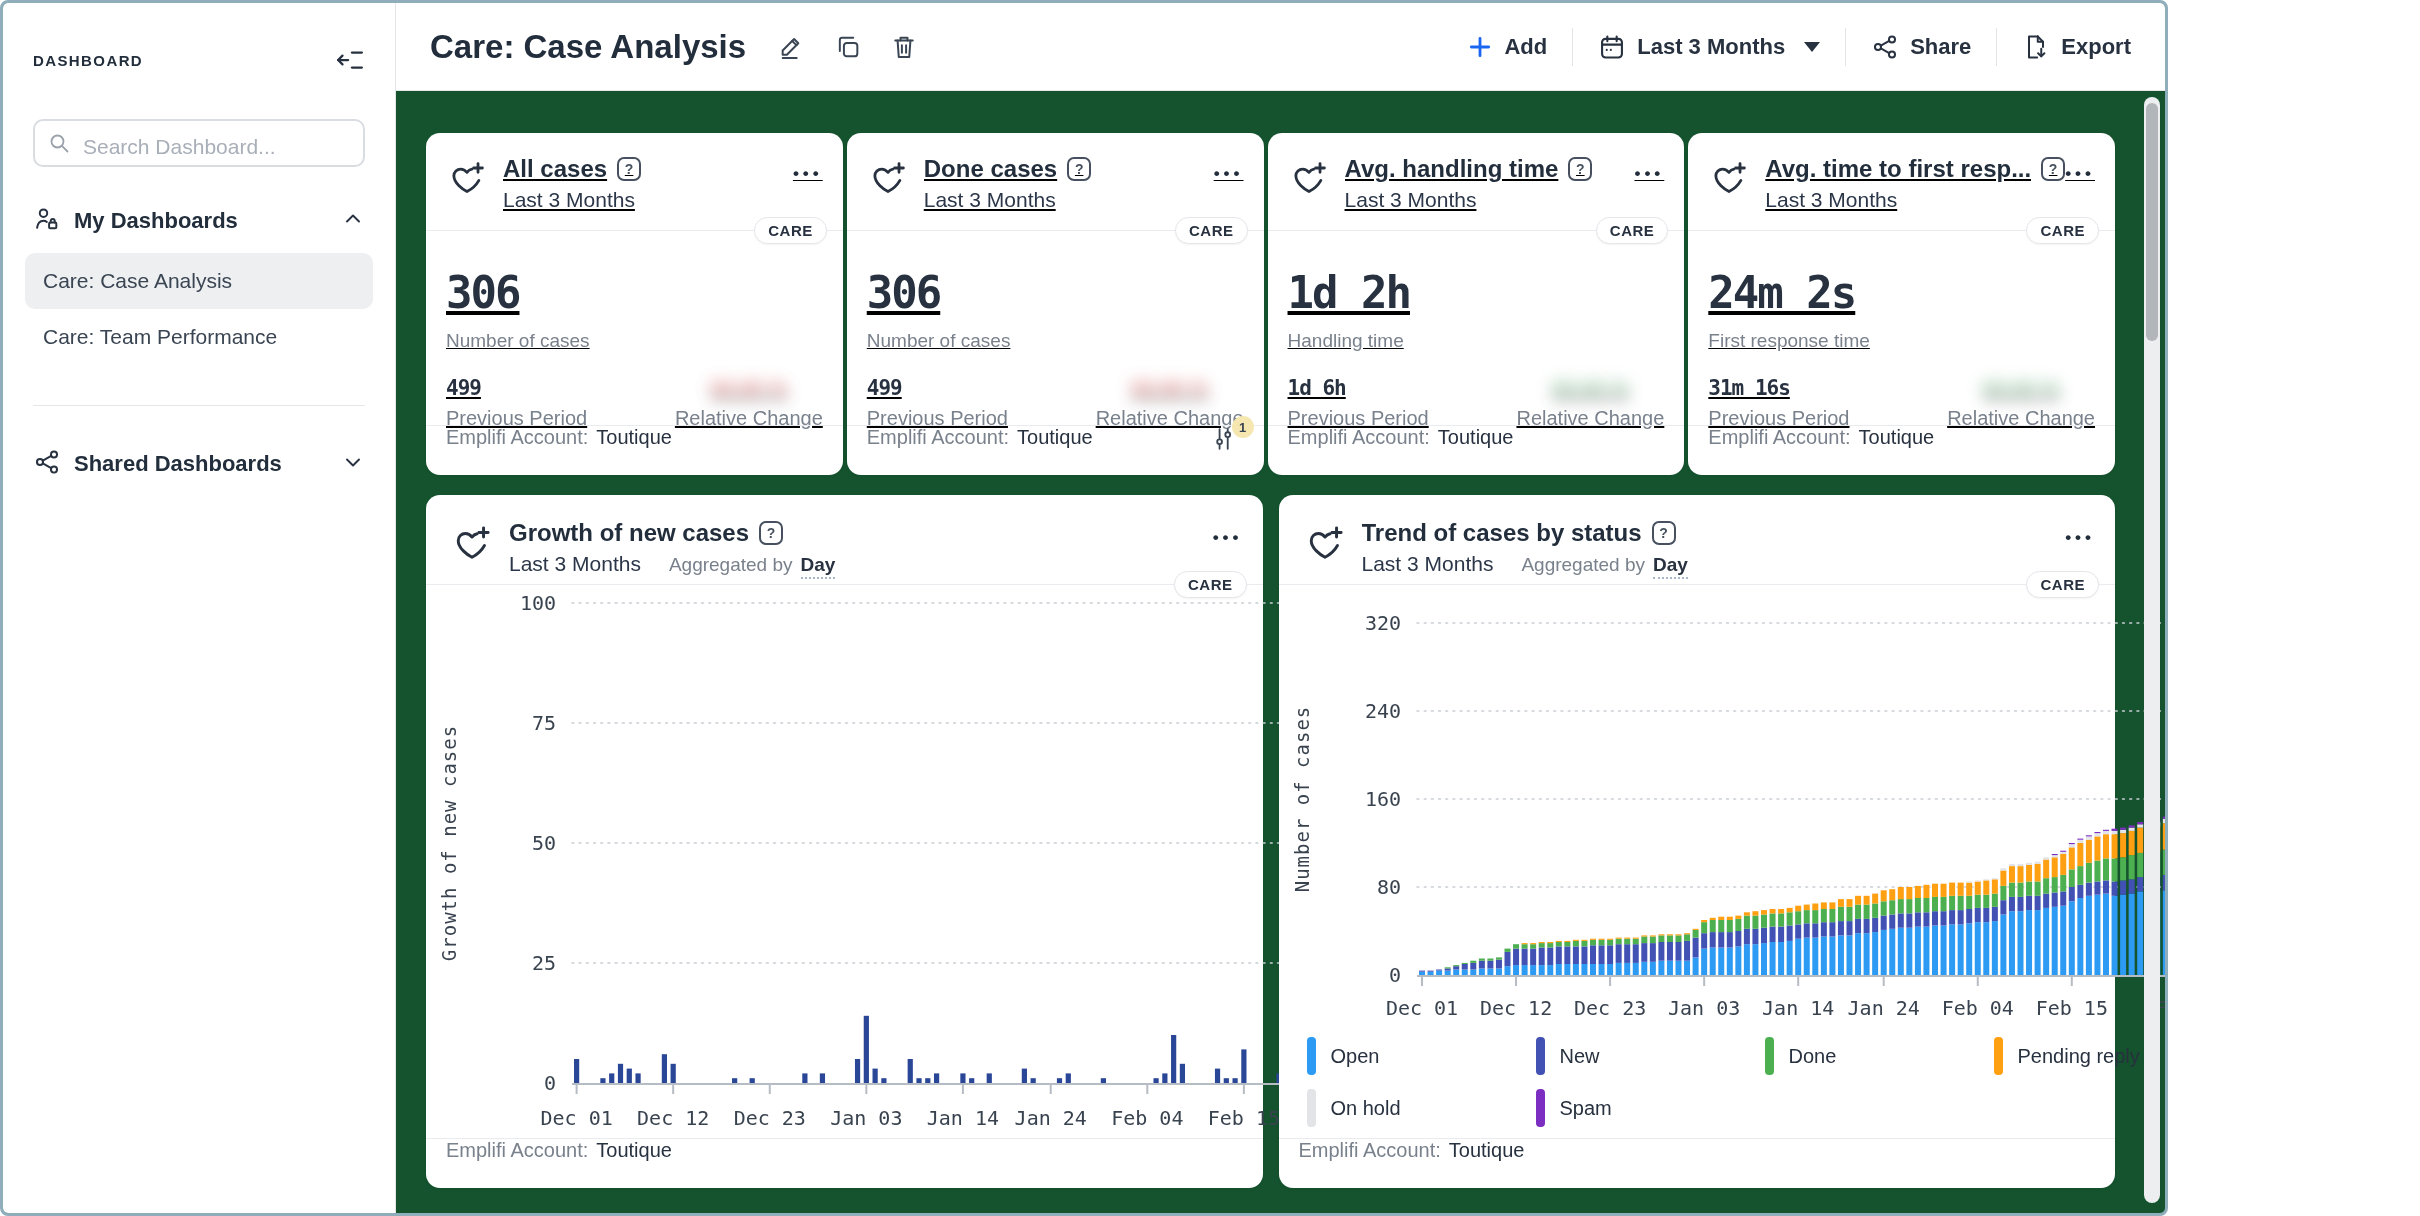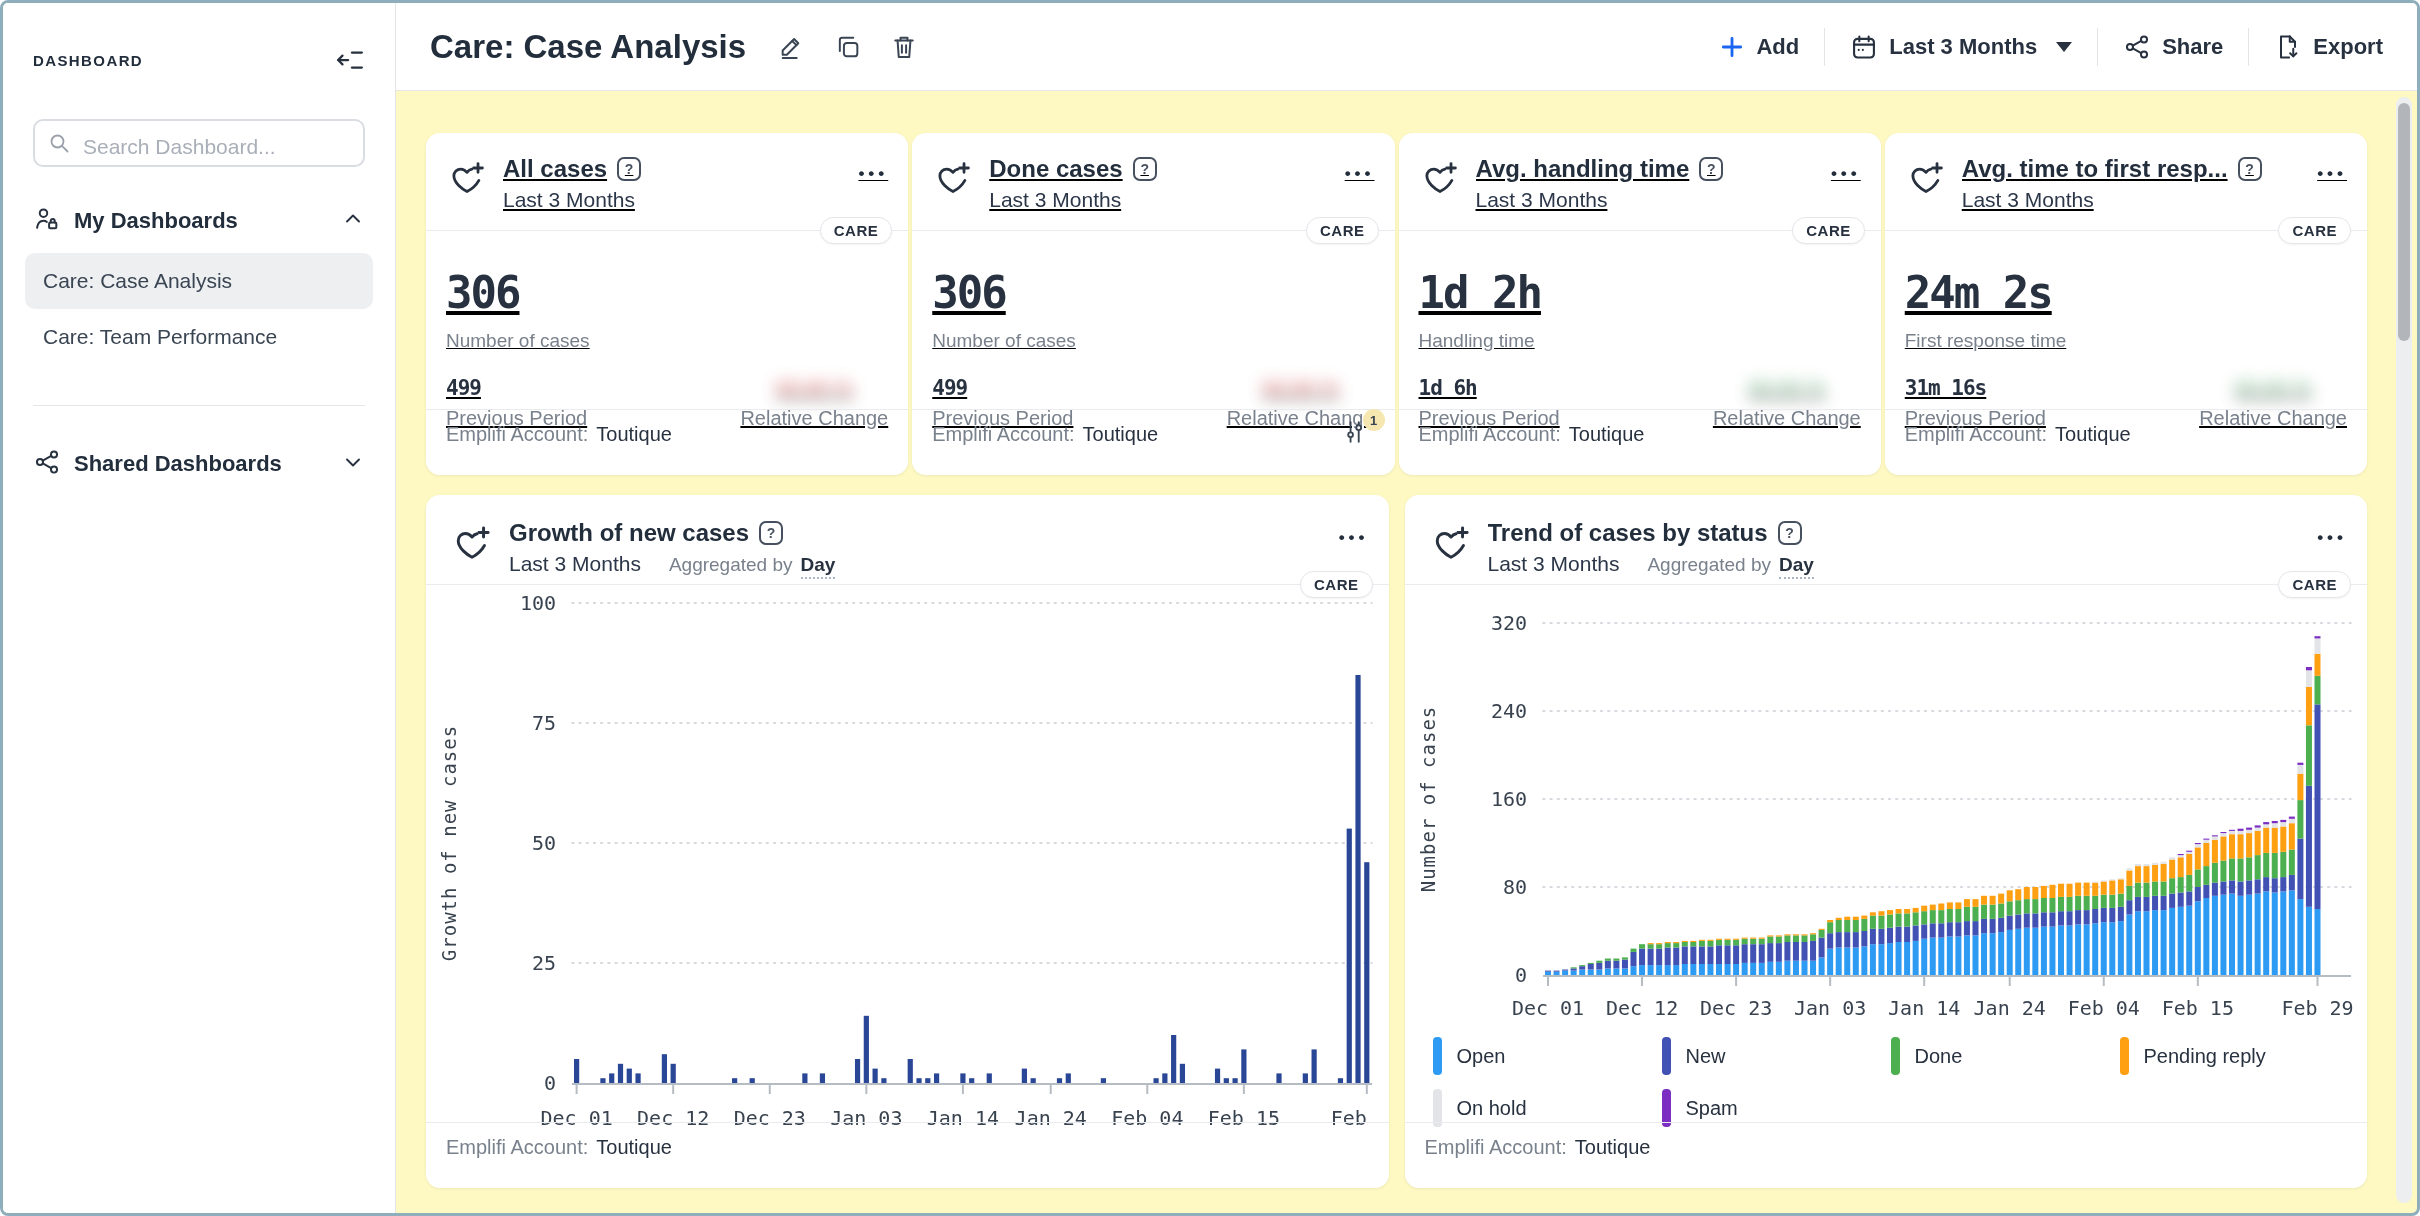"DASHBOARD" .window { background: #fef9c3 -> #14532d; width: 2420px -> 2168px }
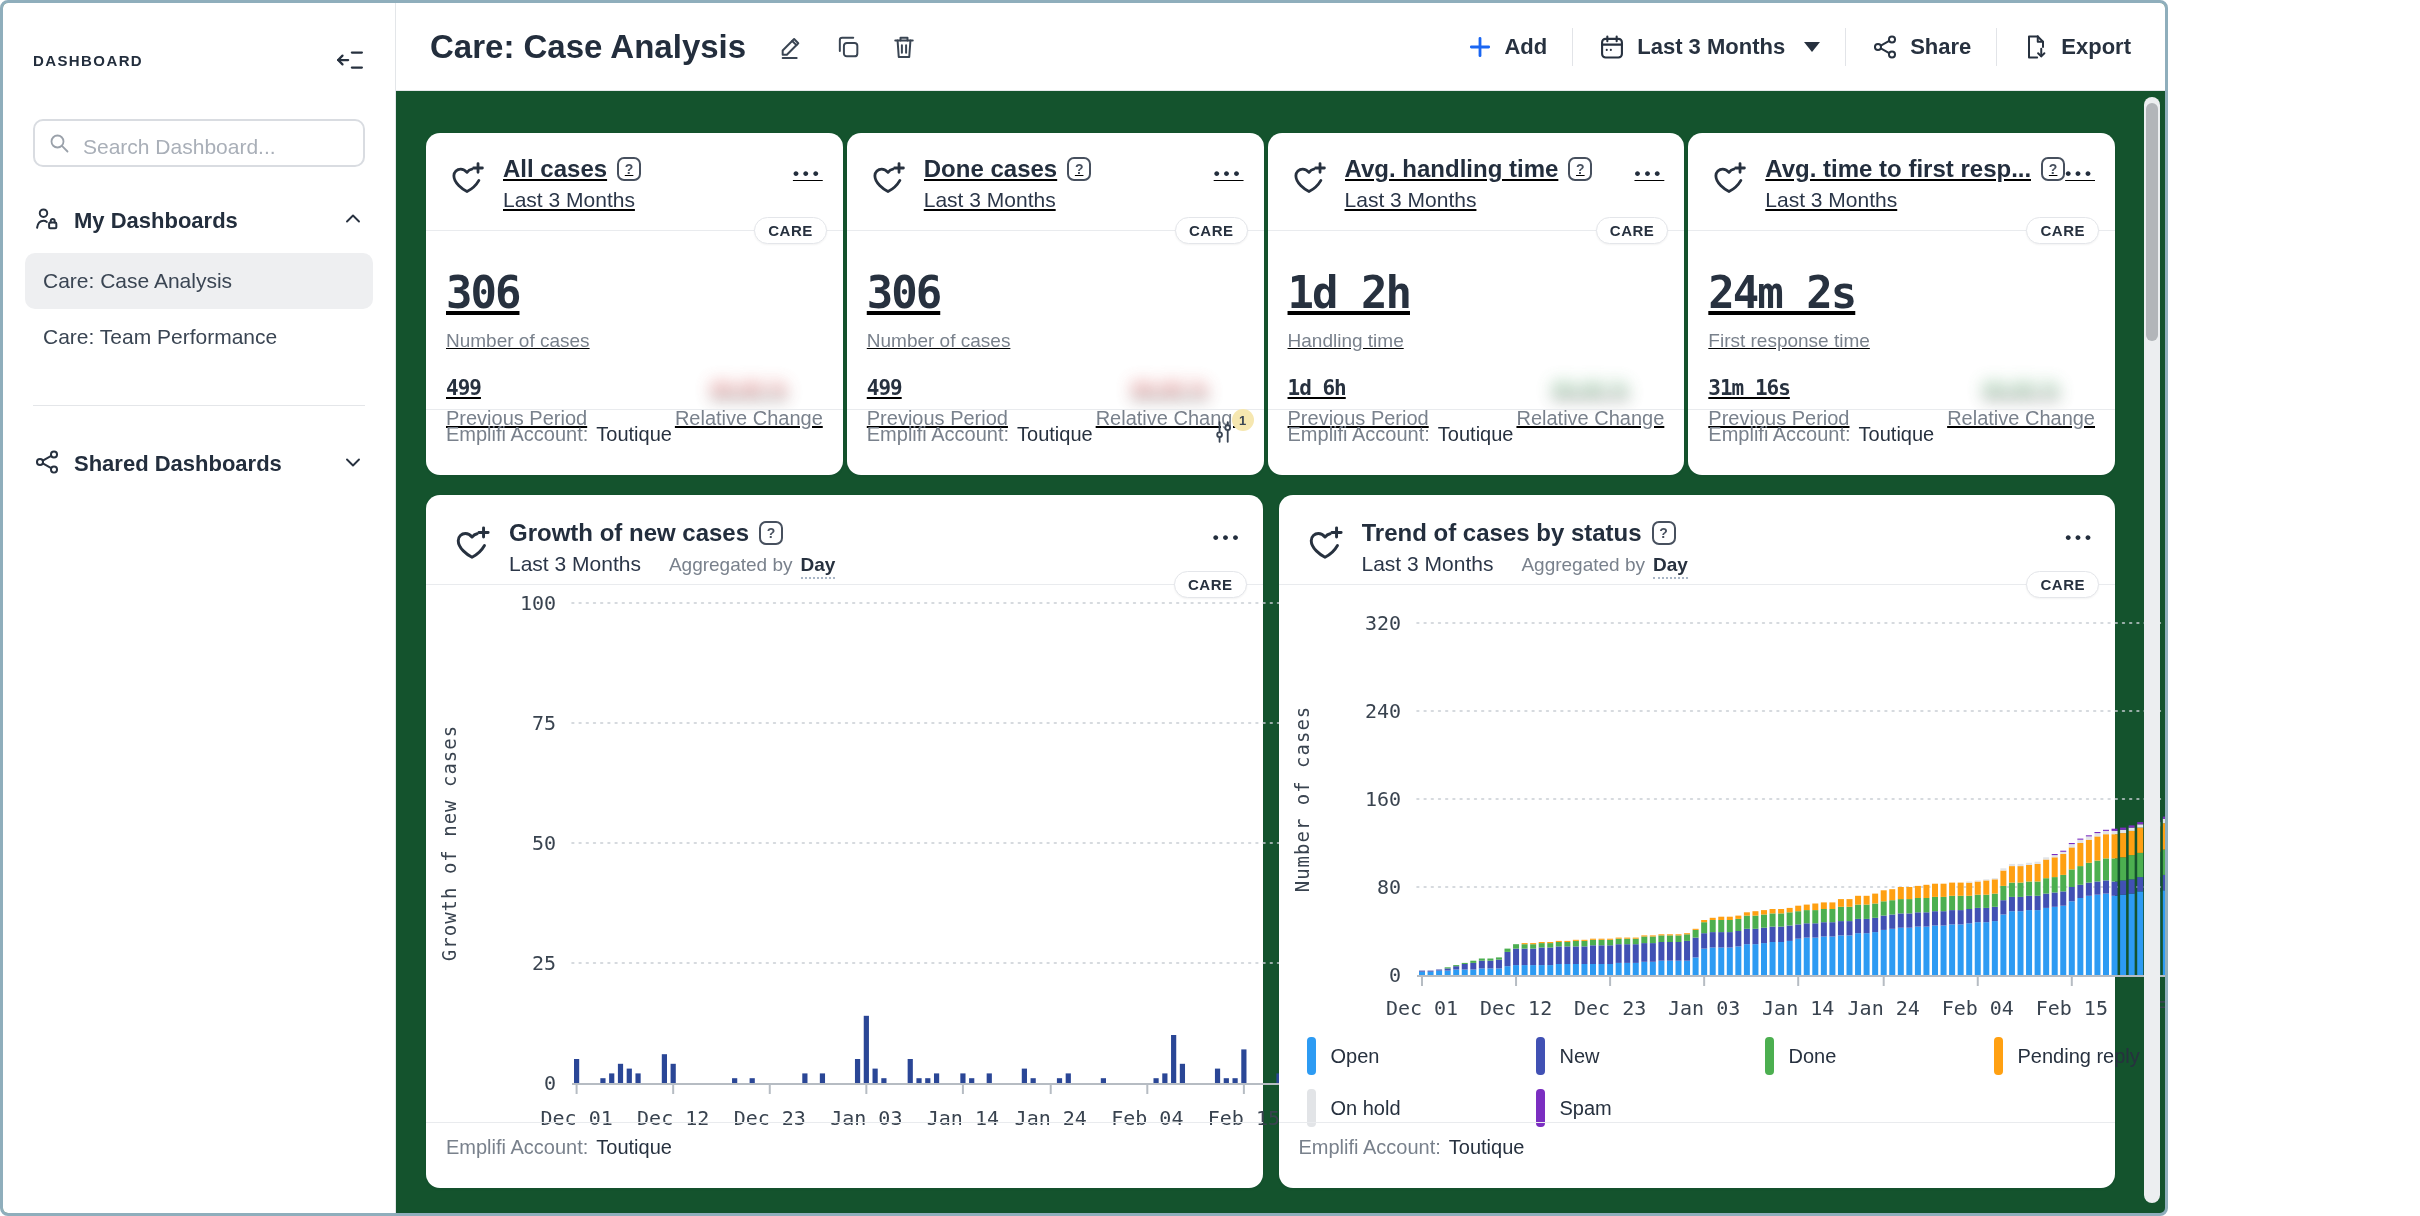"Emplifi Account:" .card-foot { align-items: center -> none; bottom: 16px -> 0 }
